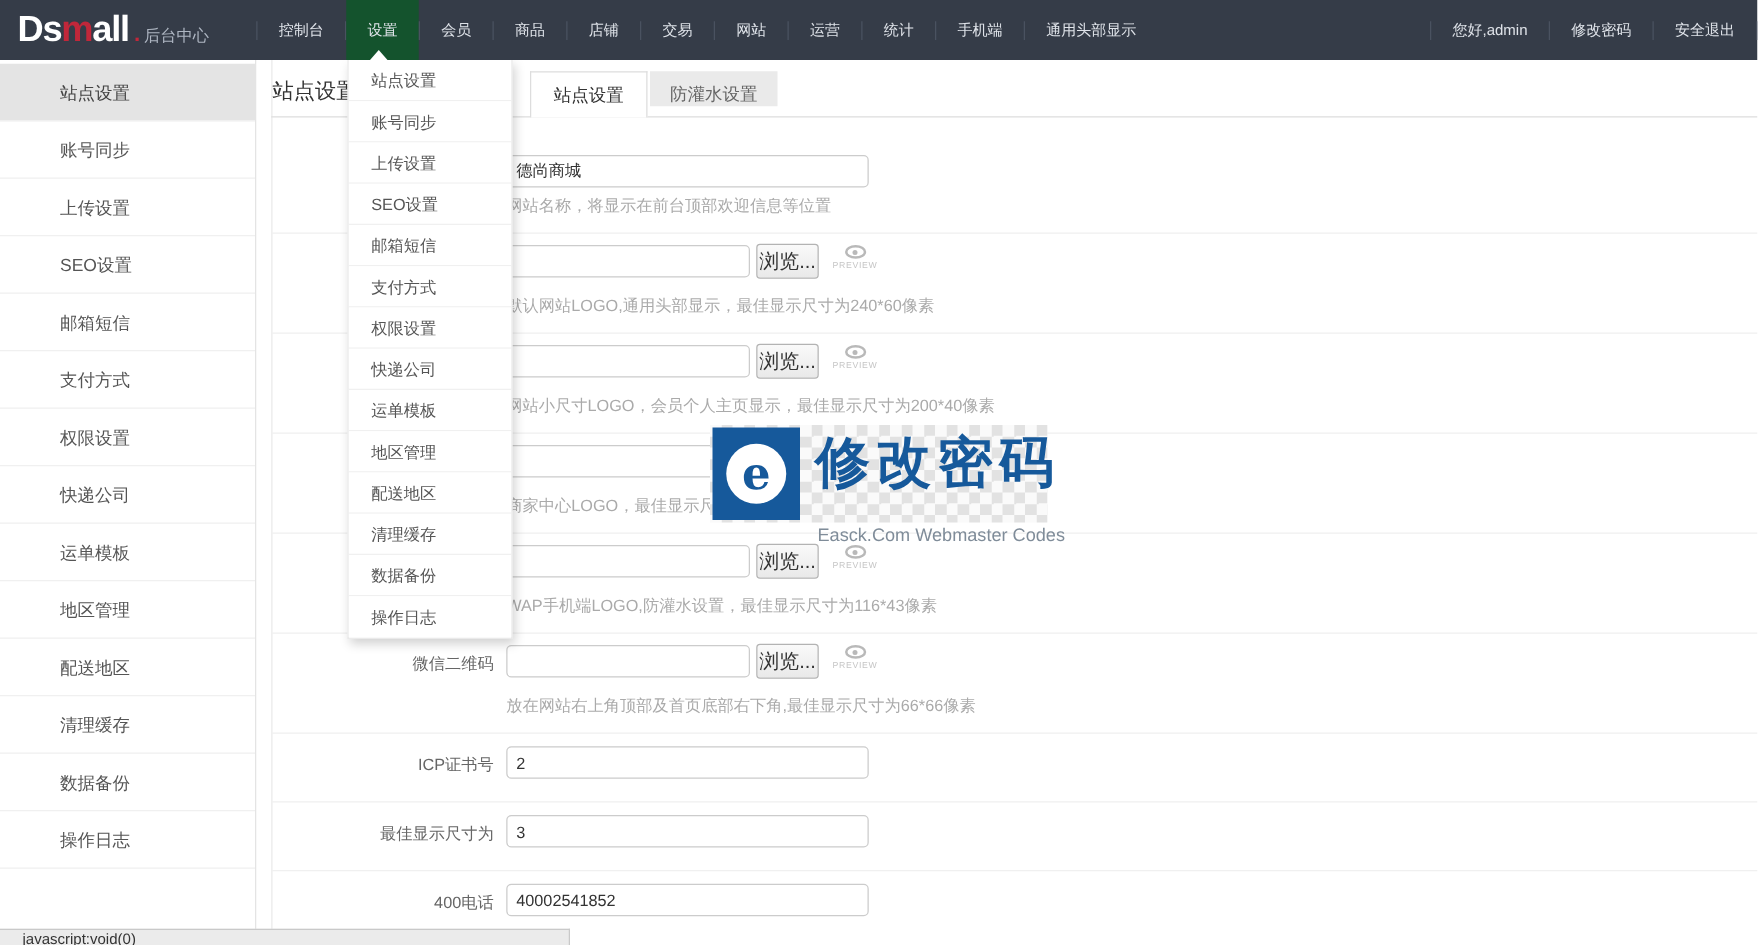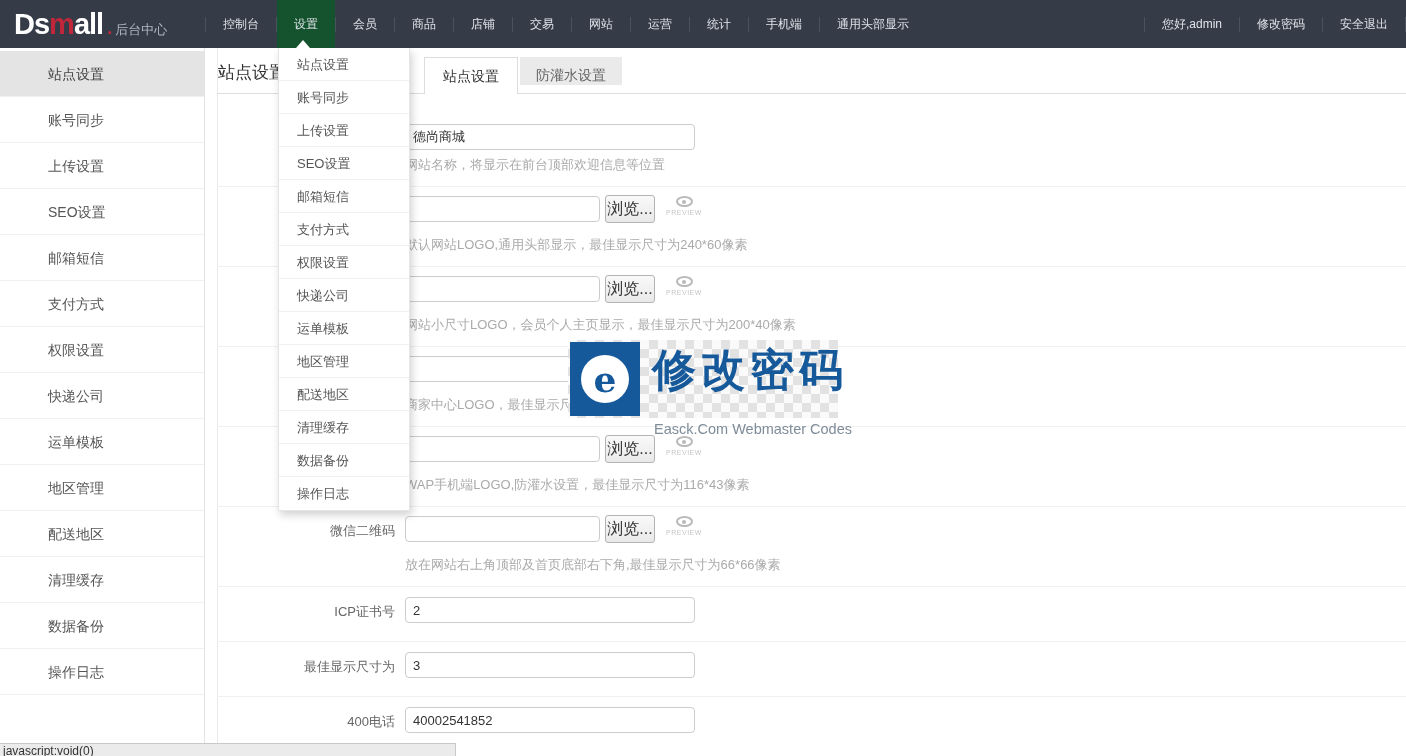"javascript:void(0)" .statusbar { padding-left: 3px -> 18px }
